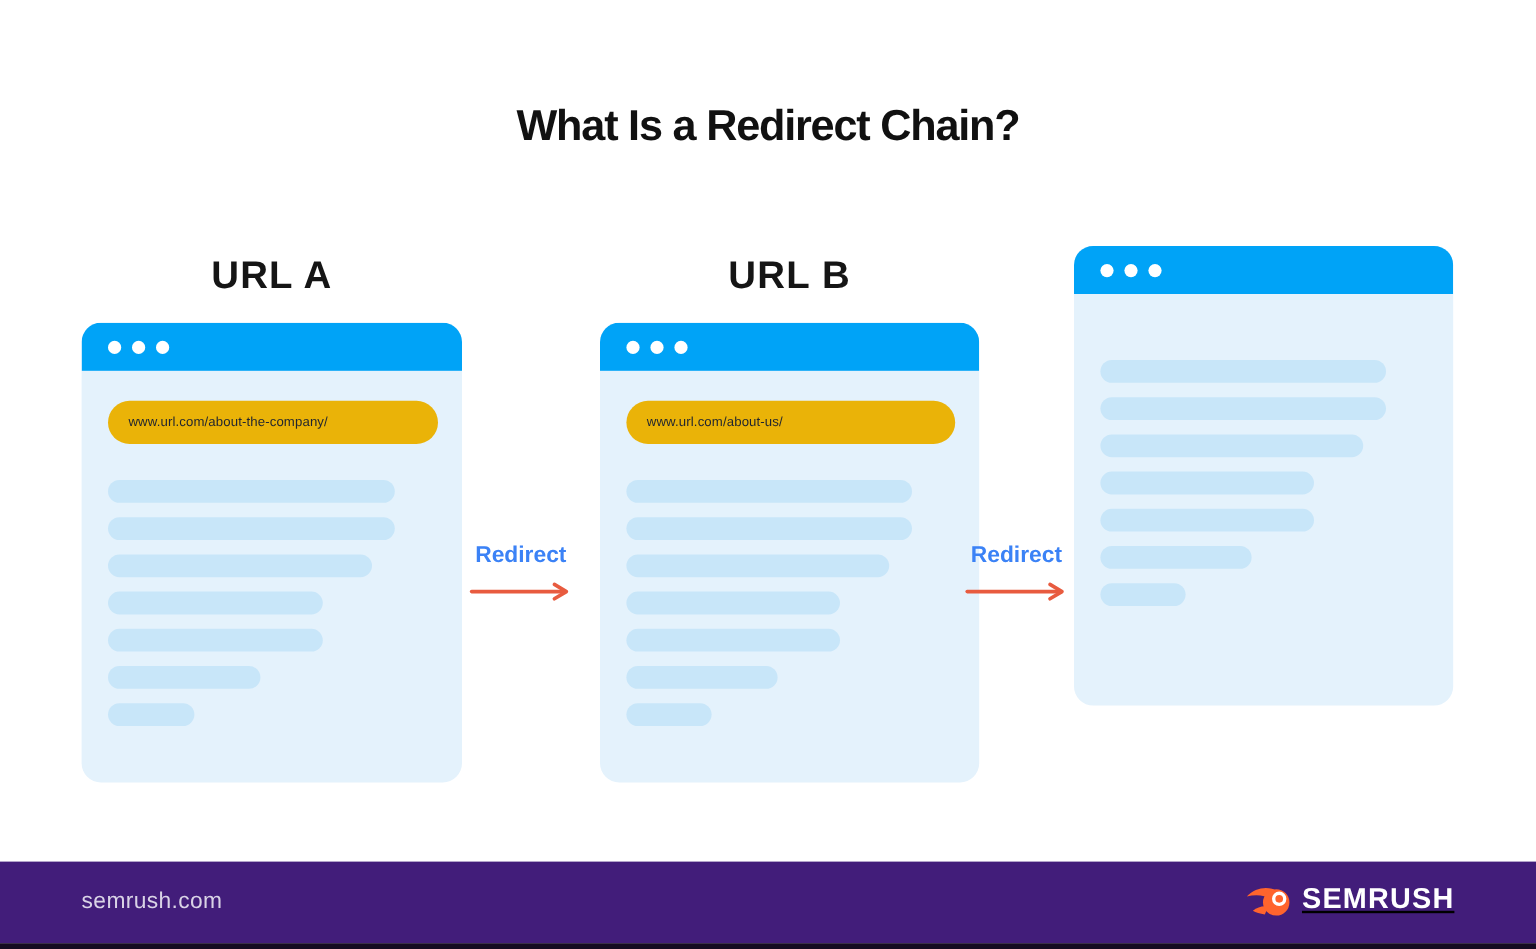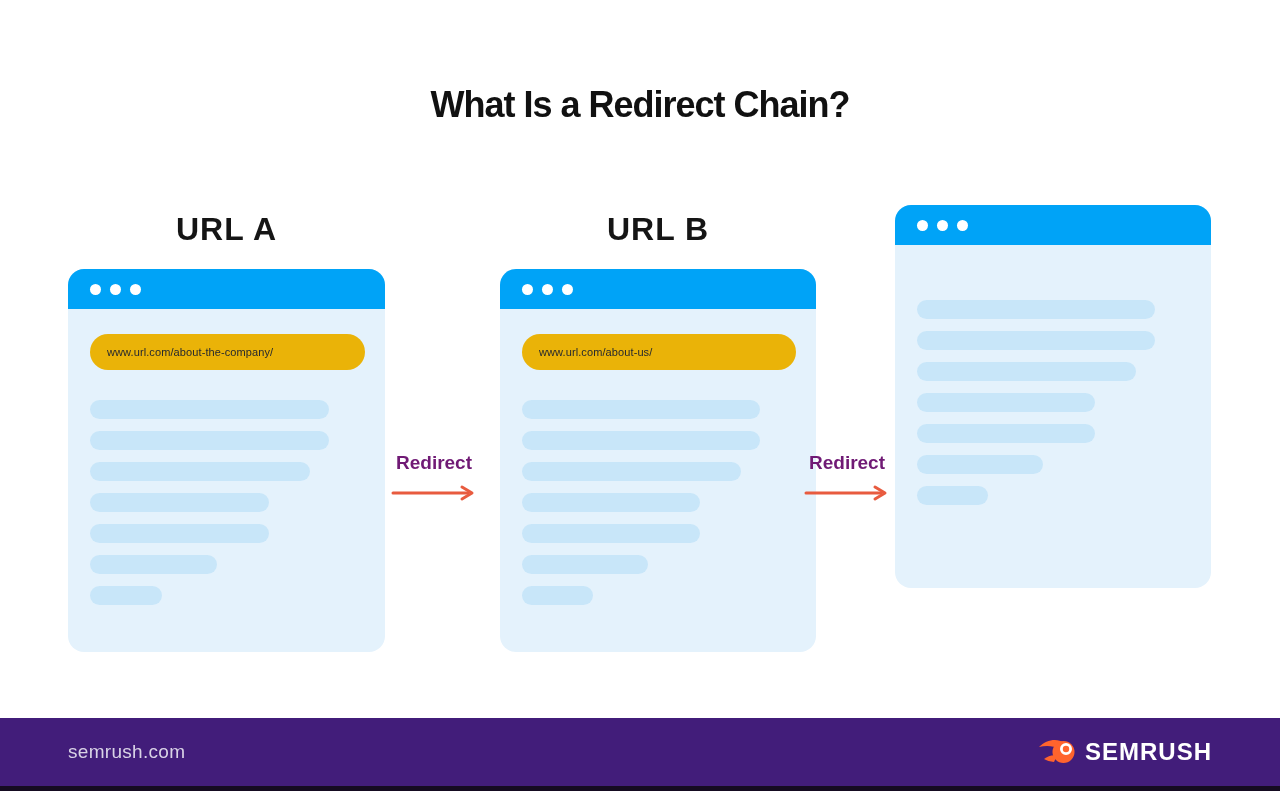"Redirect" .redirect-label { color: #701a75 -> #3b82f6 }
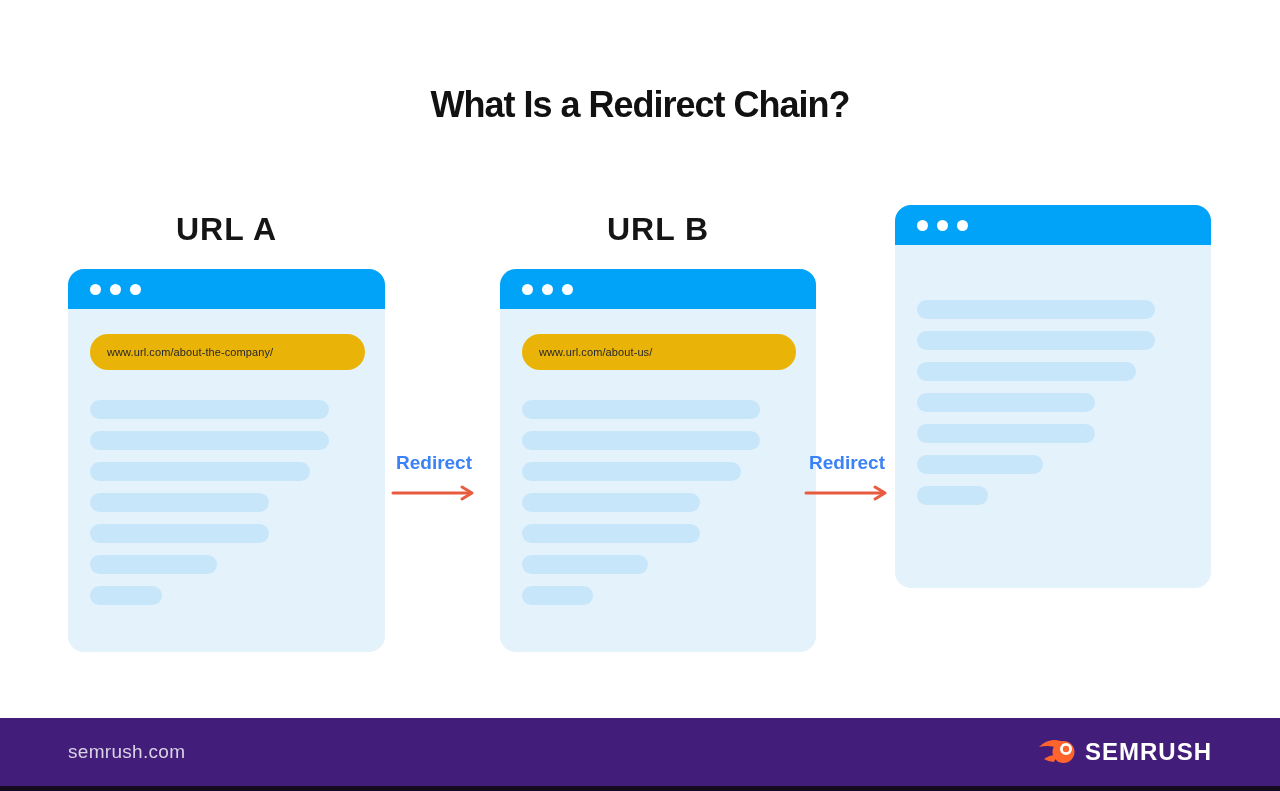"SEMRUSH" .brand { align-items: center -> none; text-decoration: none -> underline }
